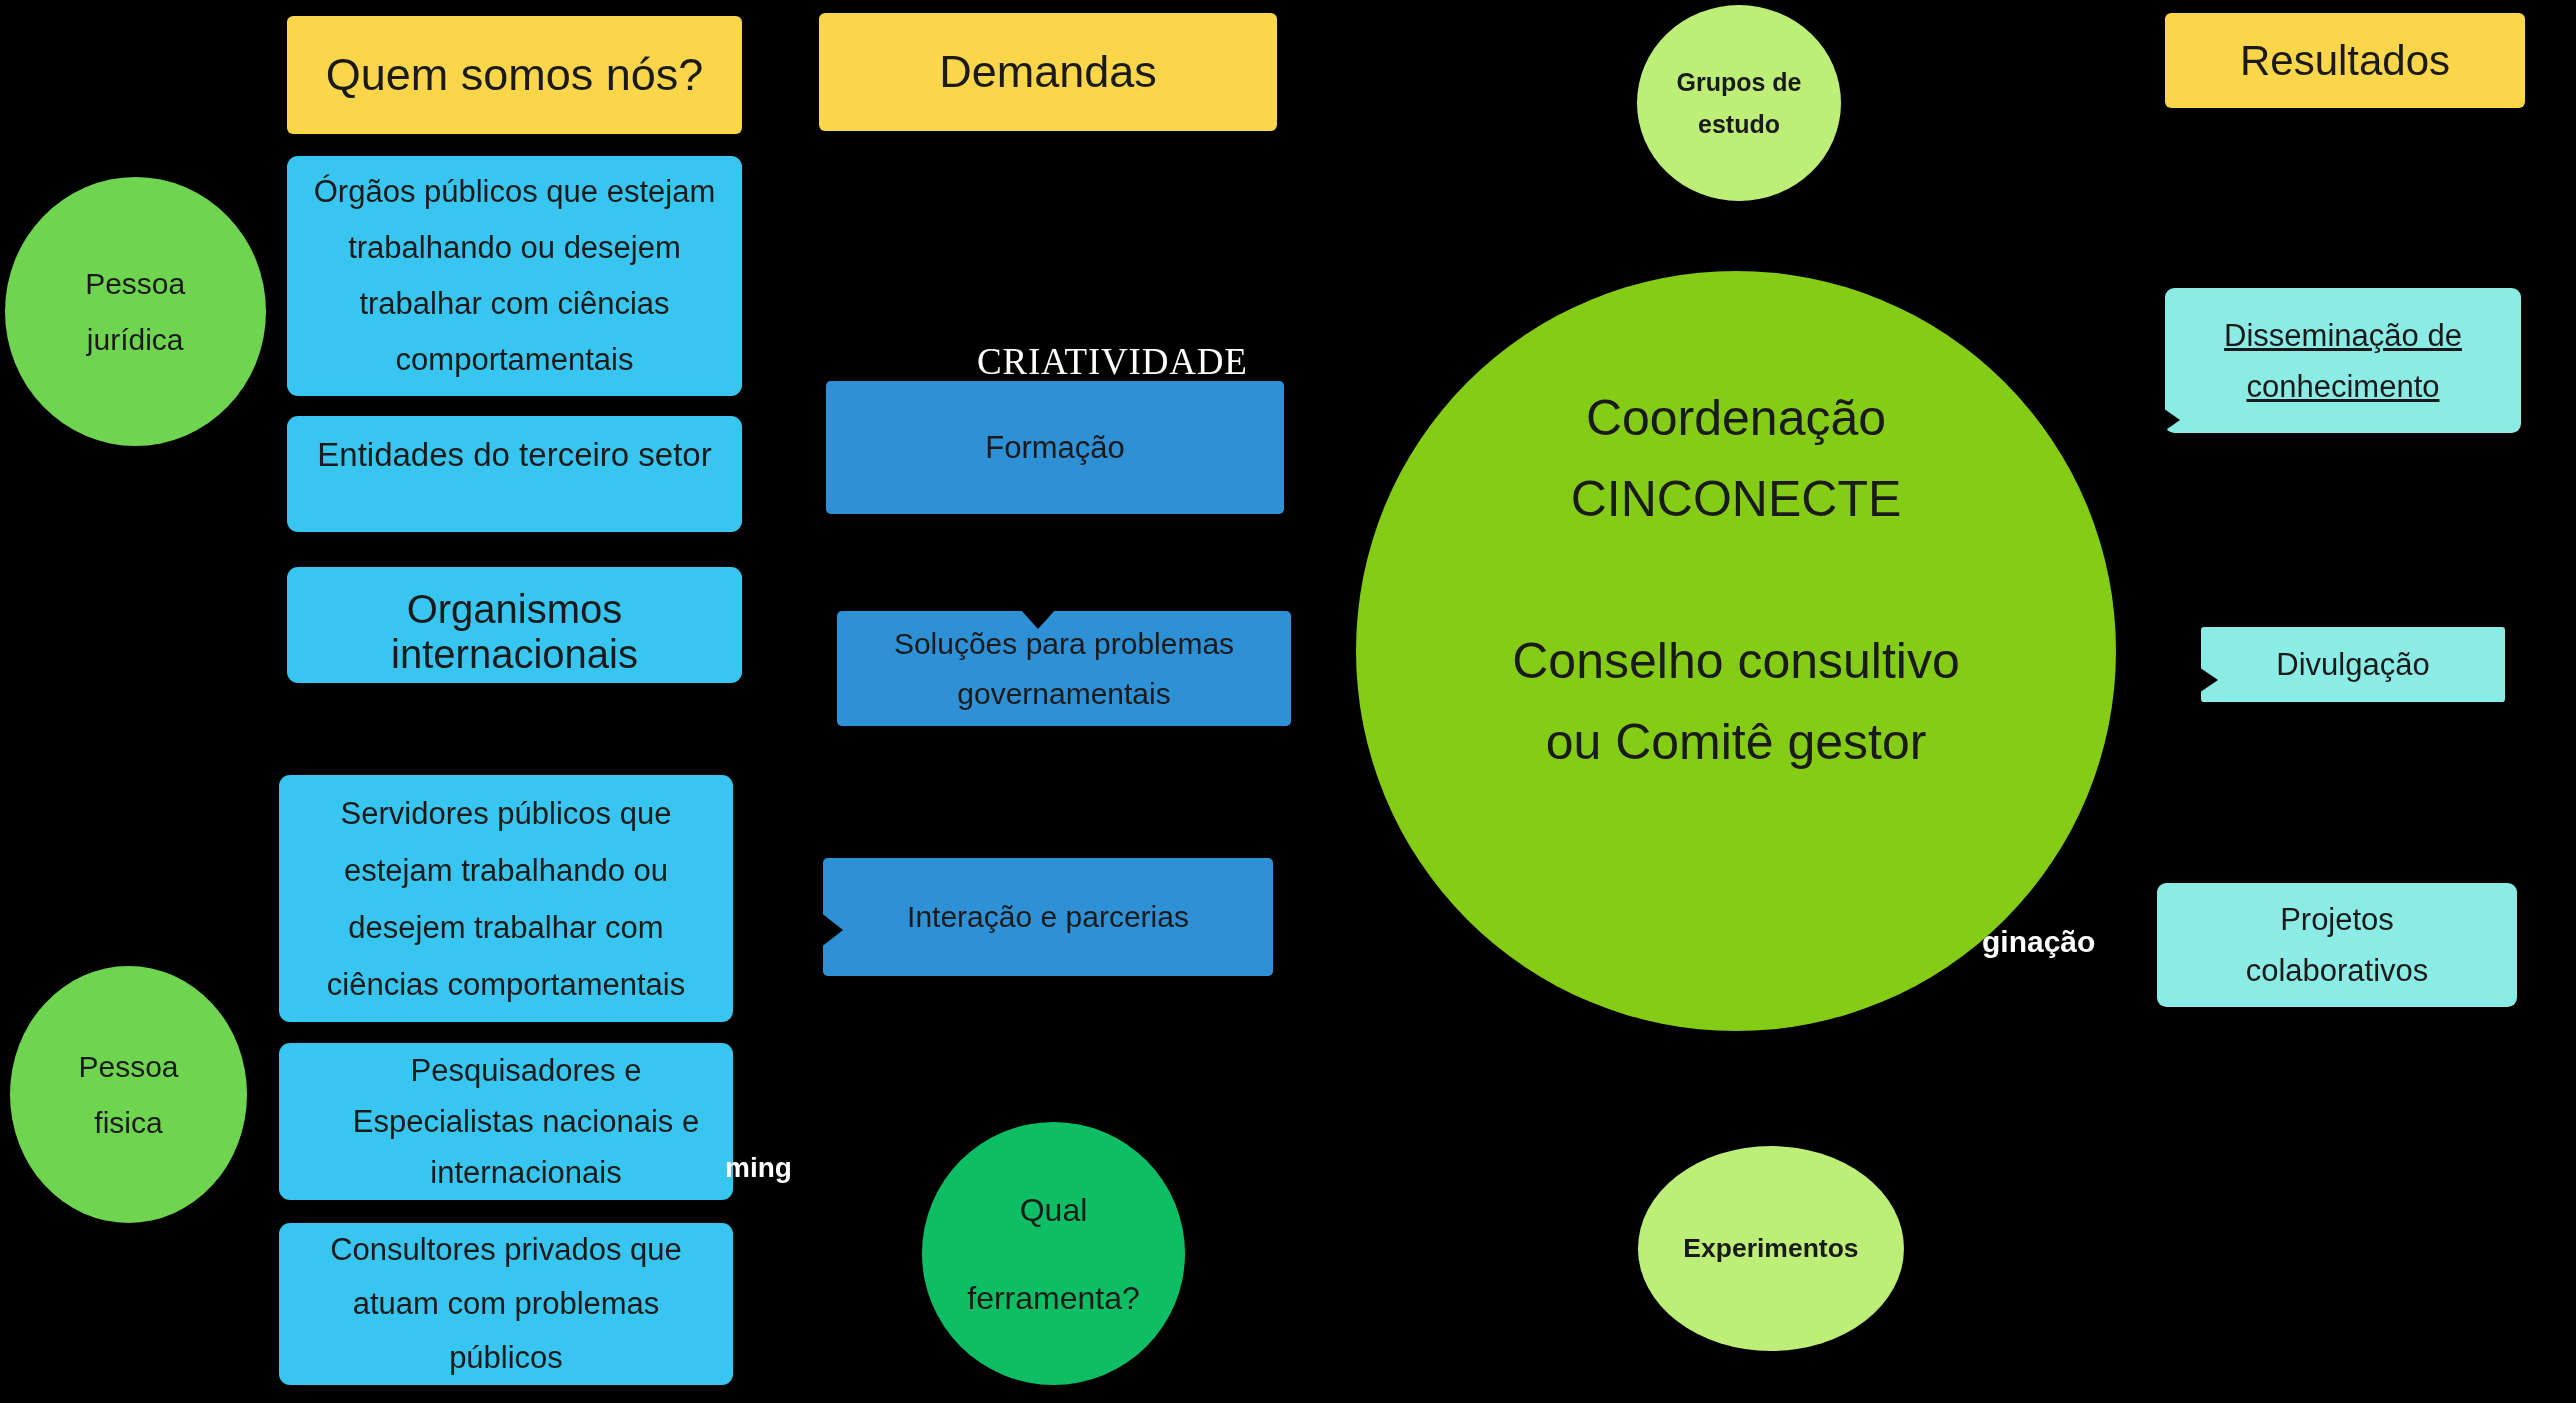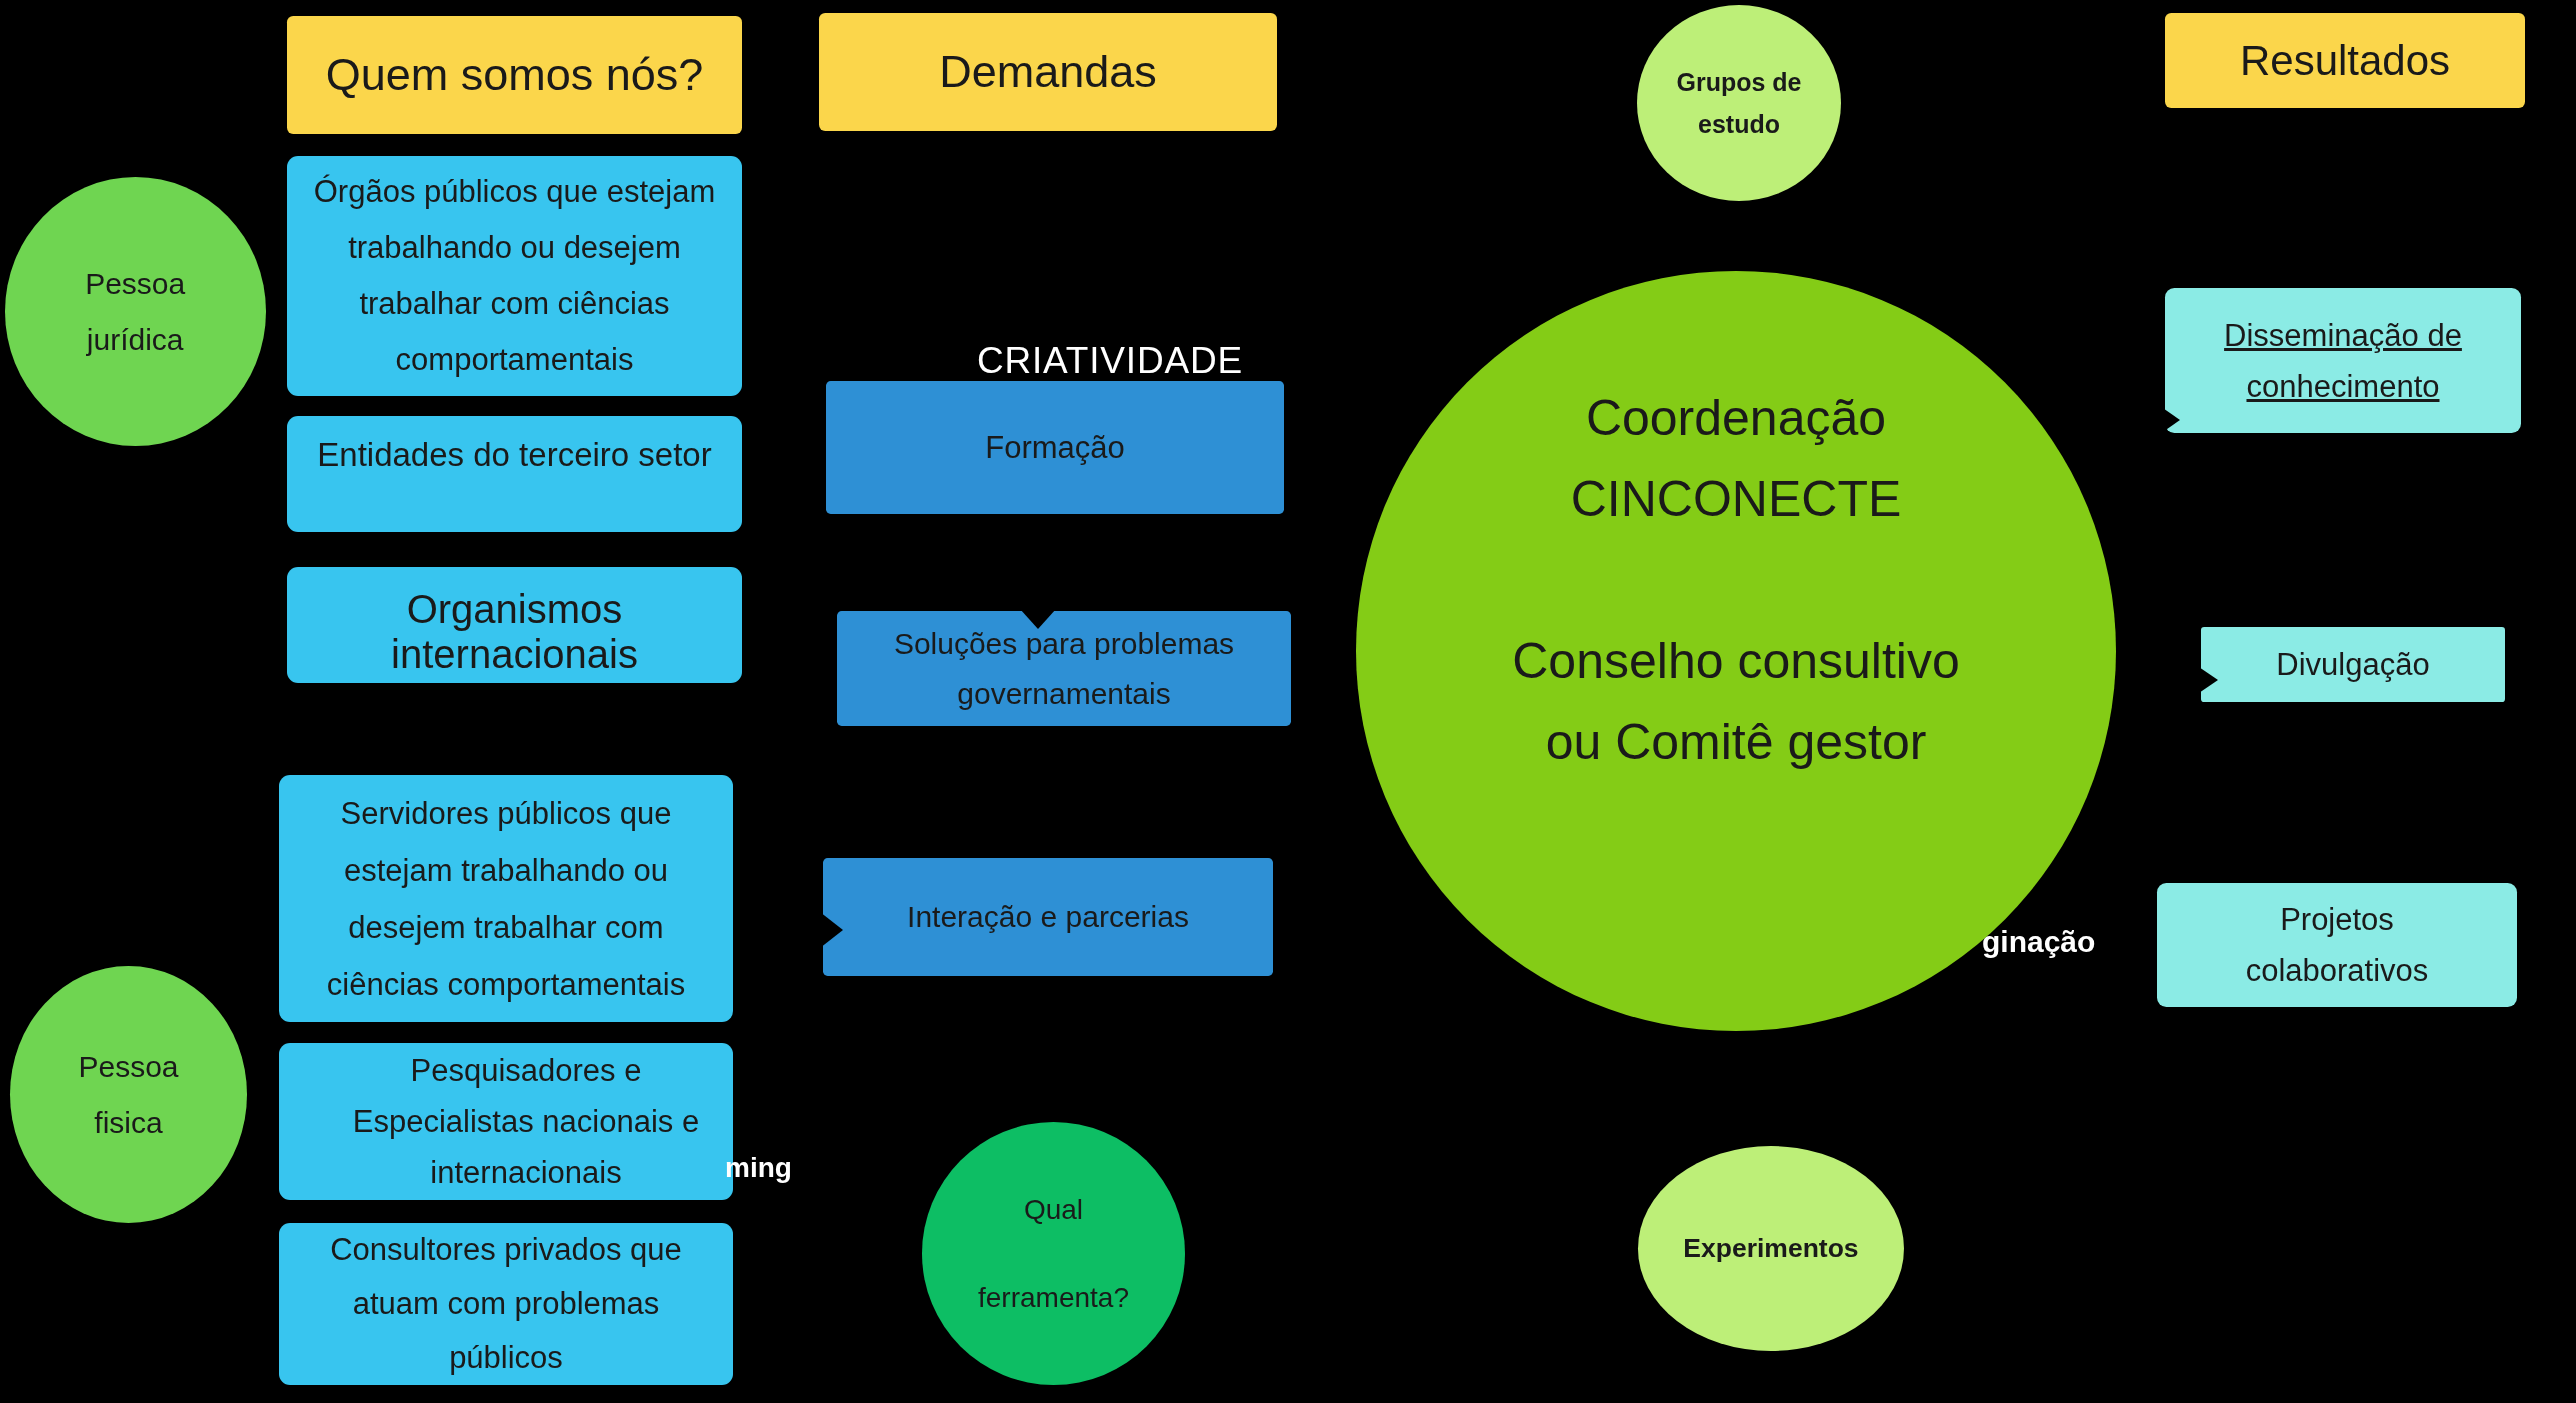"CRIATIVIDADE" div.whitefrag { font-family: none -> Liberation Serif, serif }
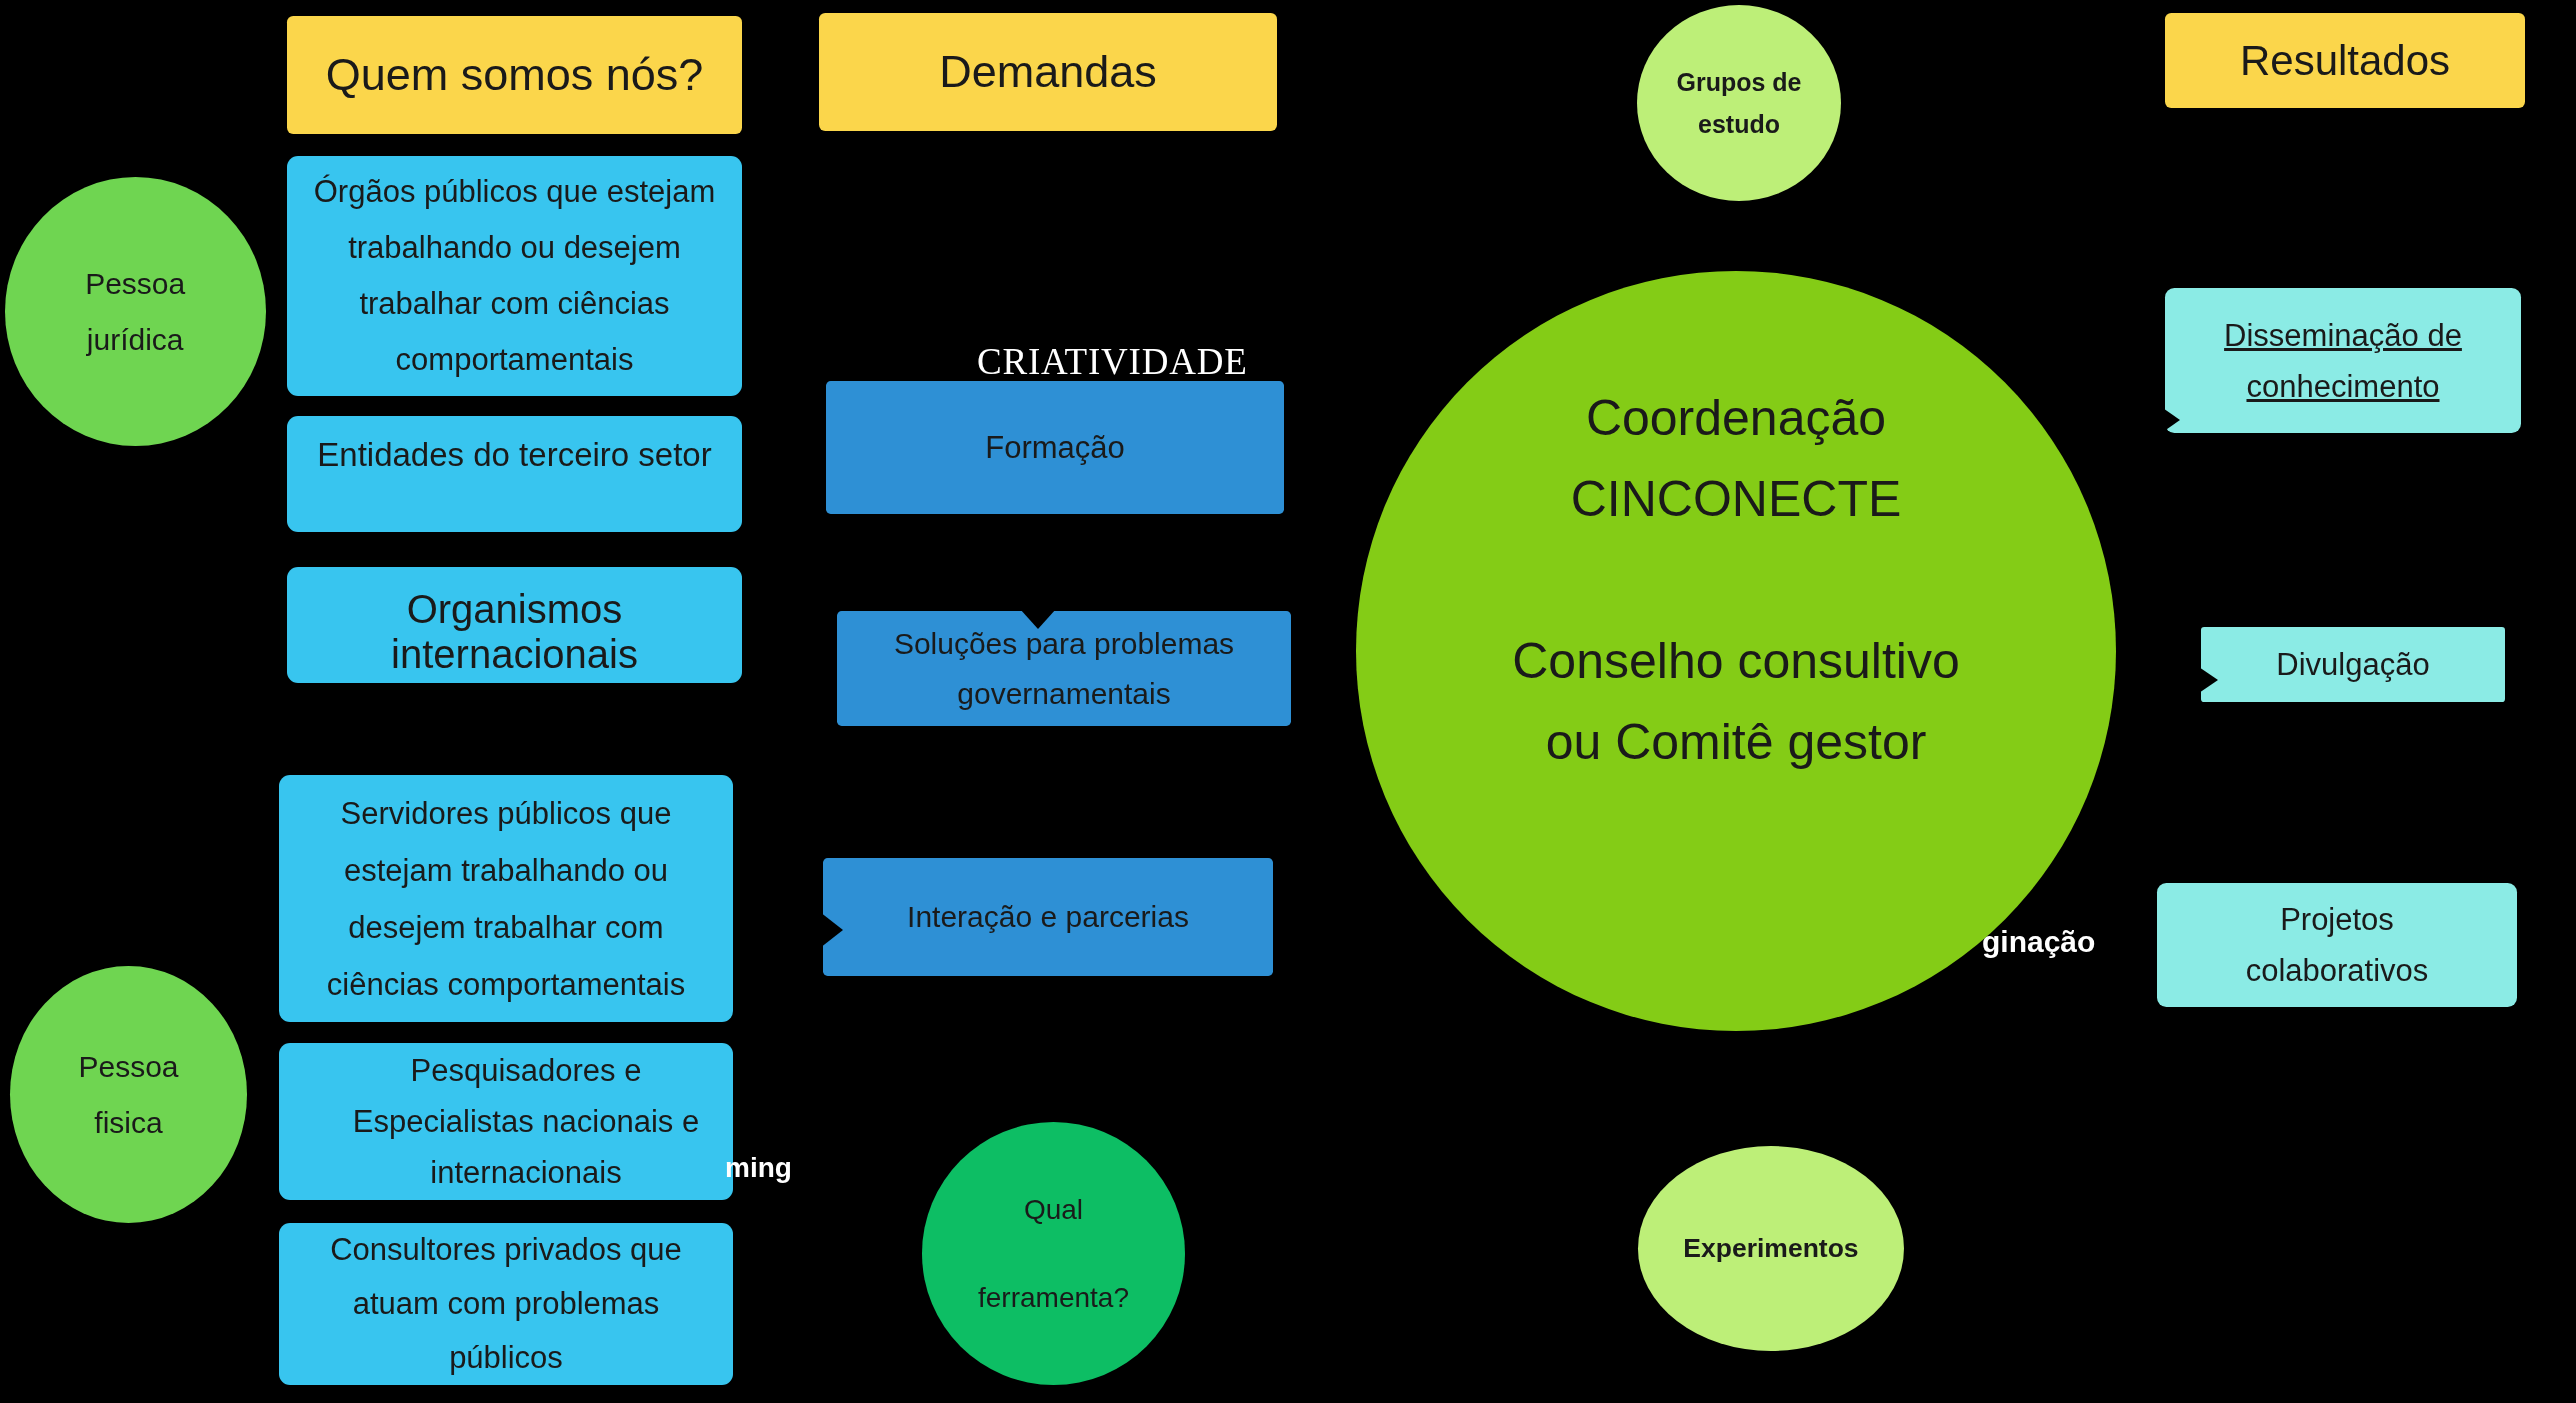"Qual" div.node { font-size: 28px -> 32px }
